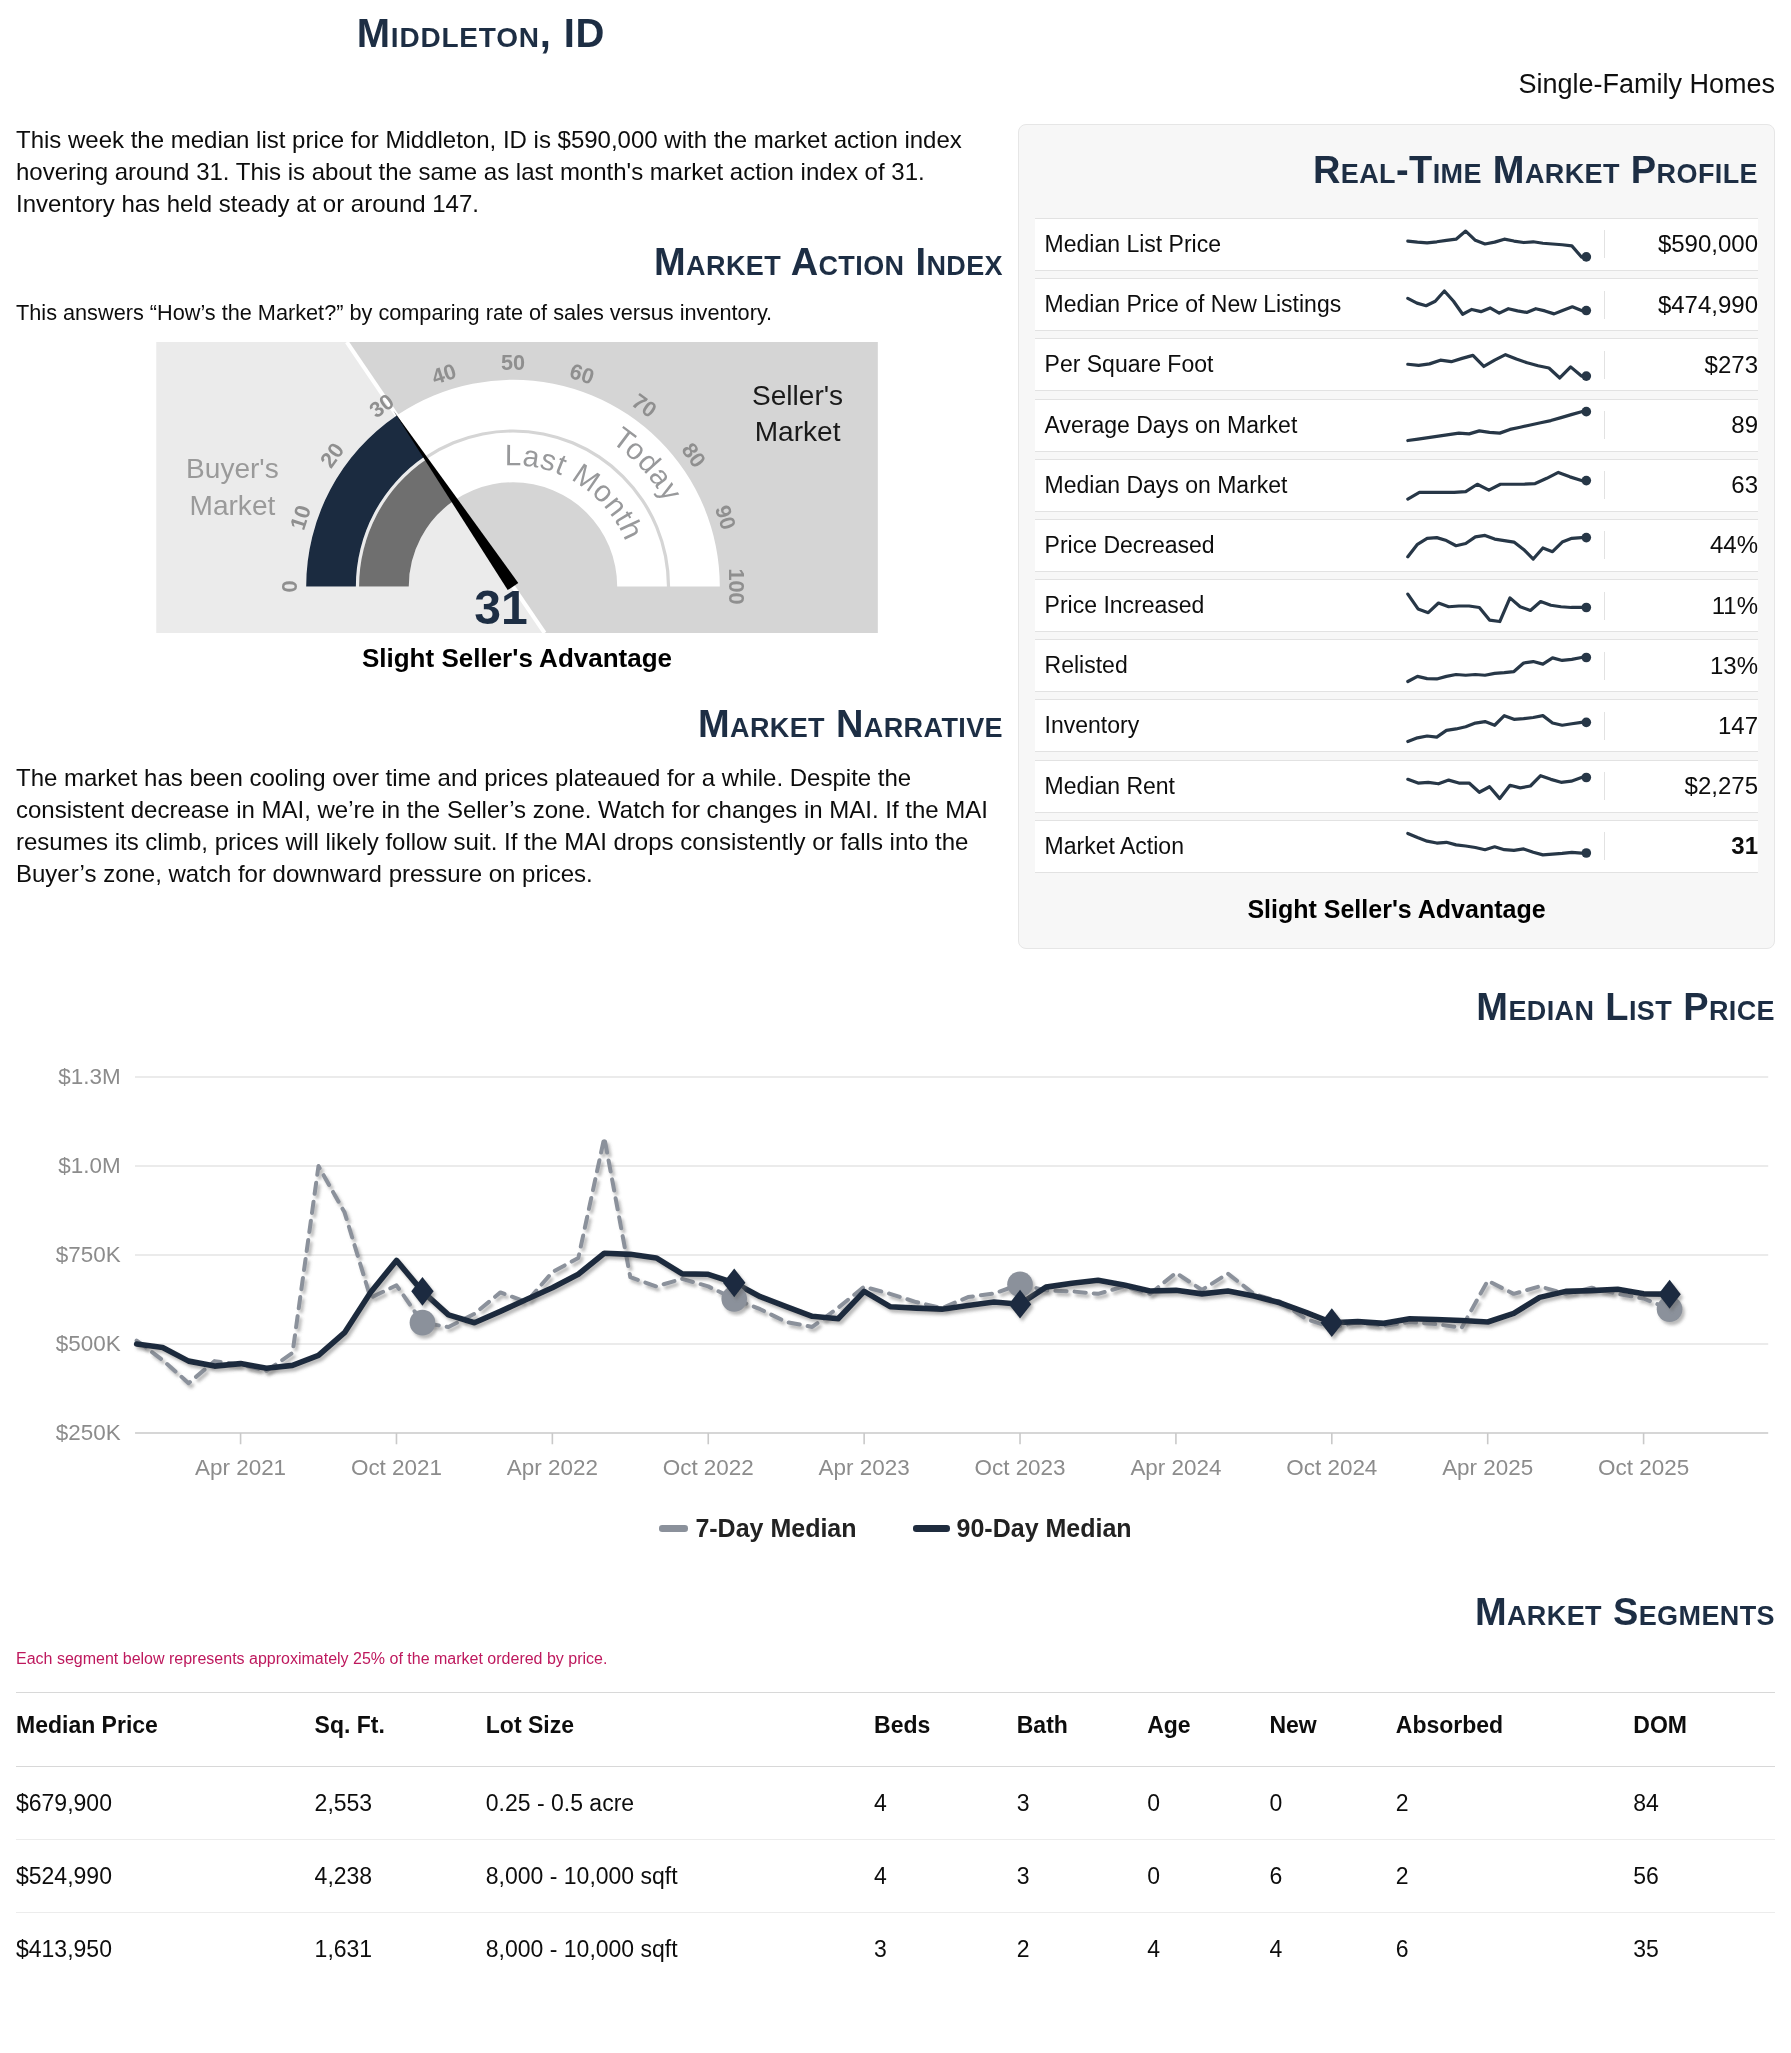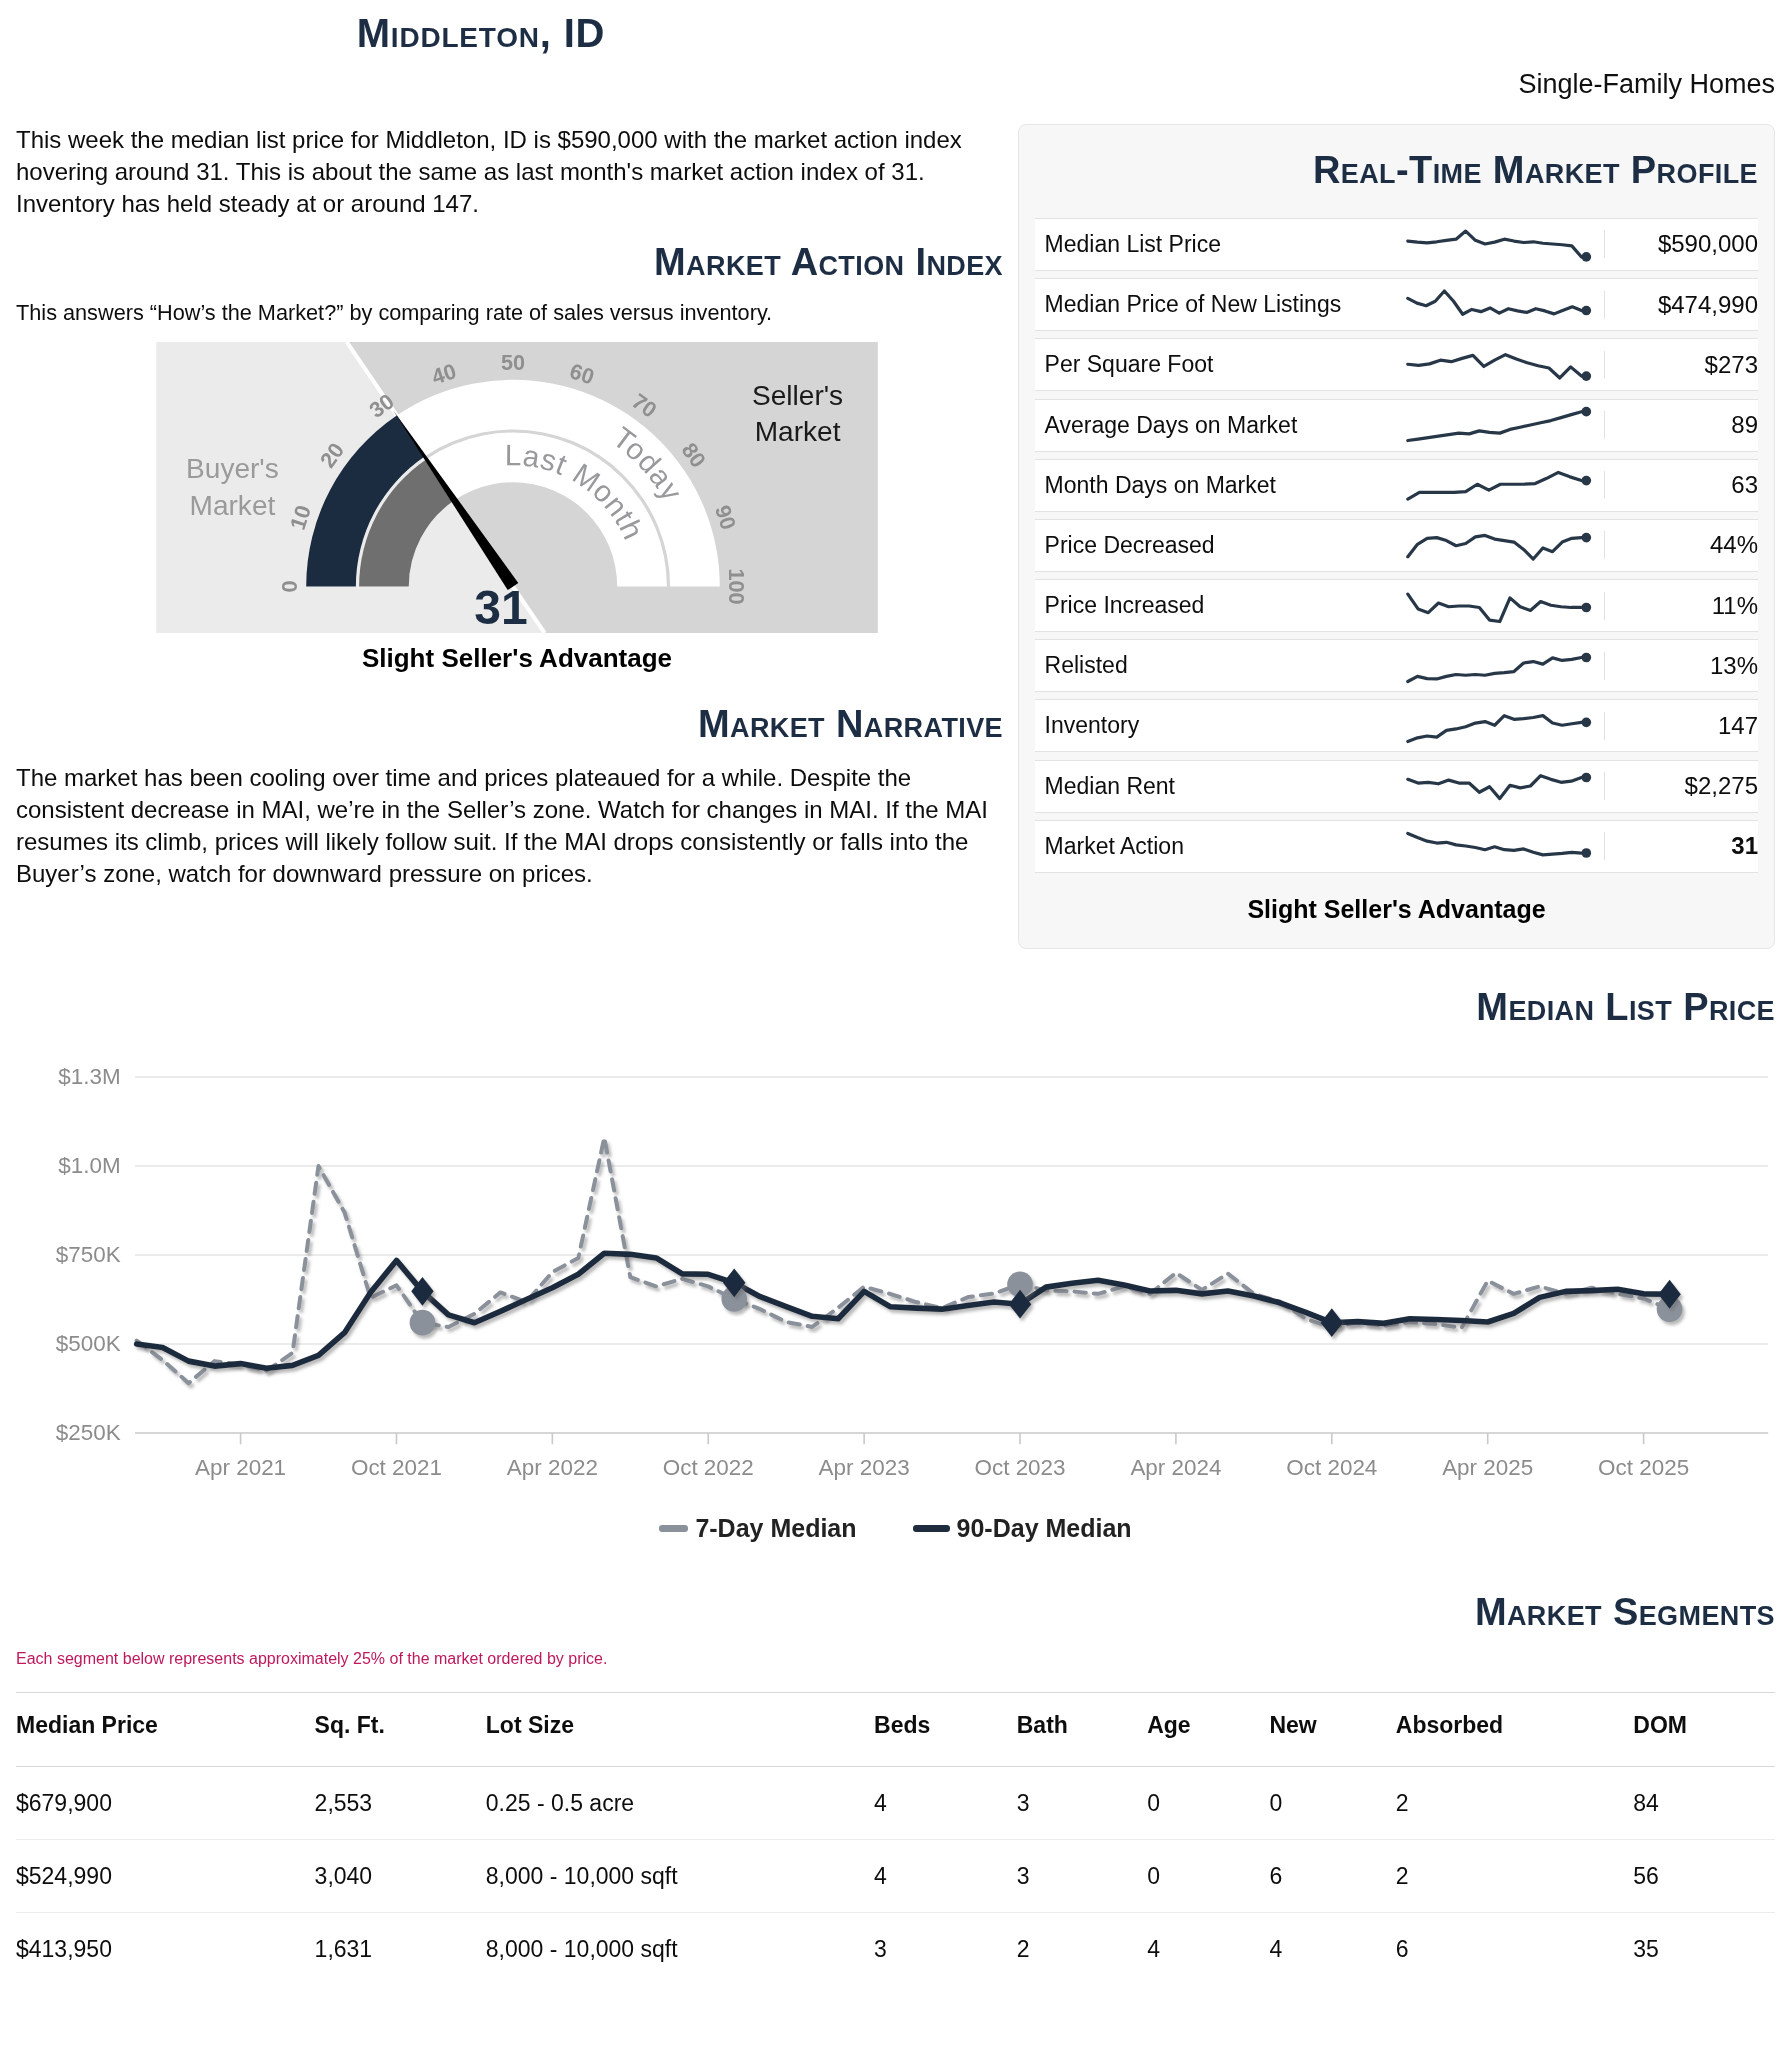"Month Days on Market" span.lbl { text: Month -> Median }
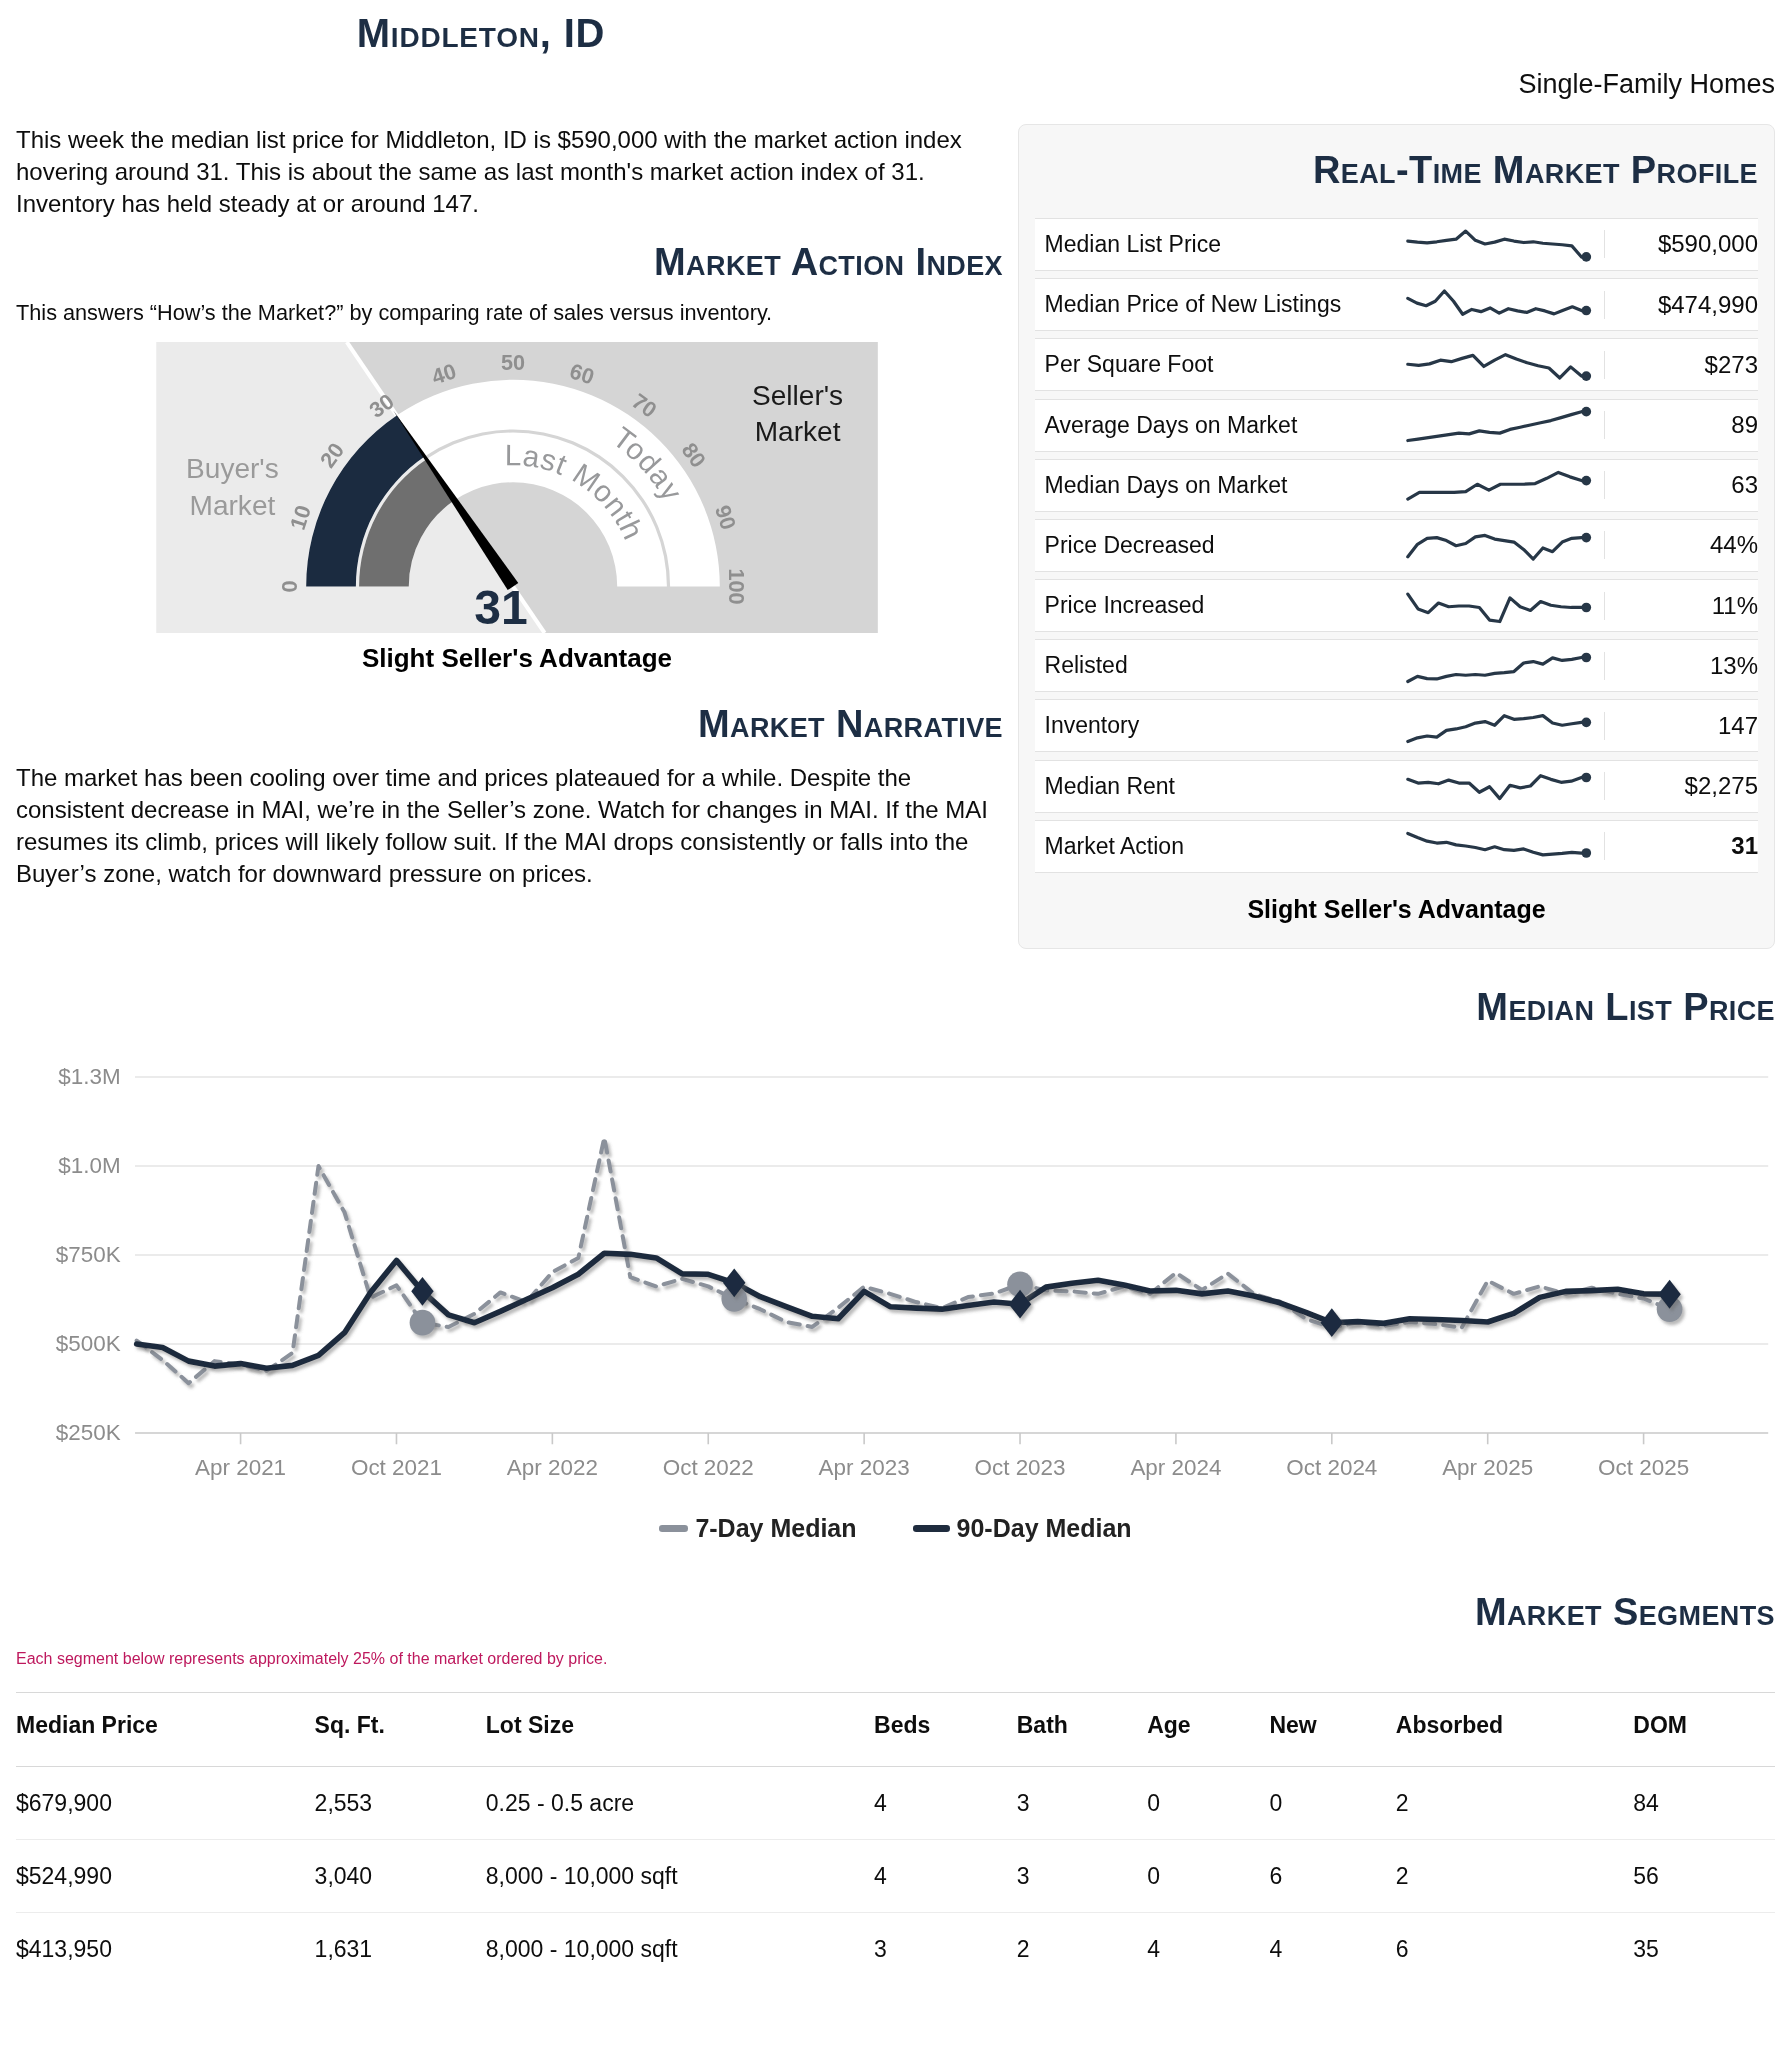"3,040" td { text: 3,040 -> 4,238 }
